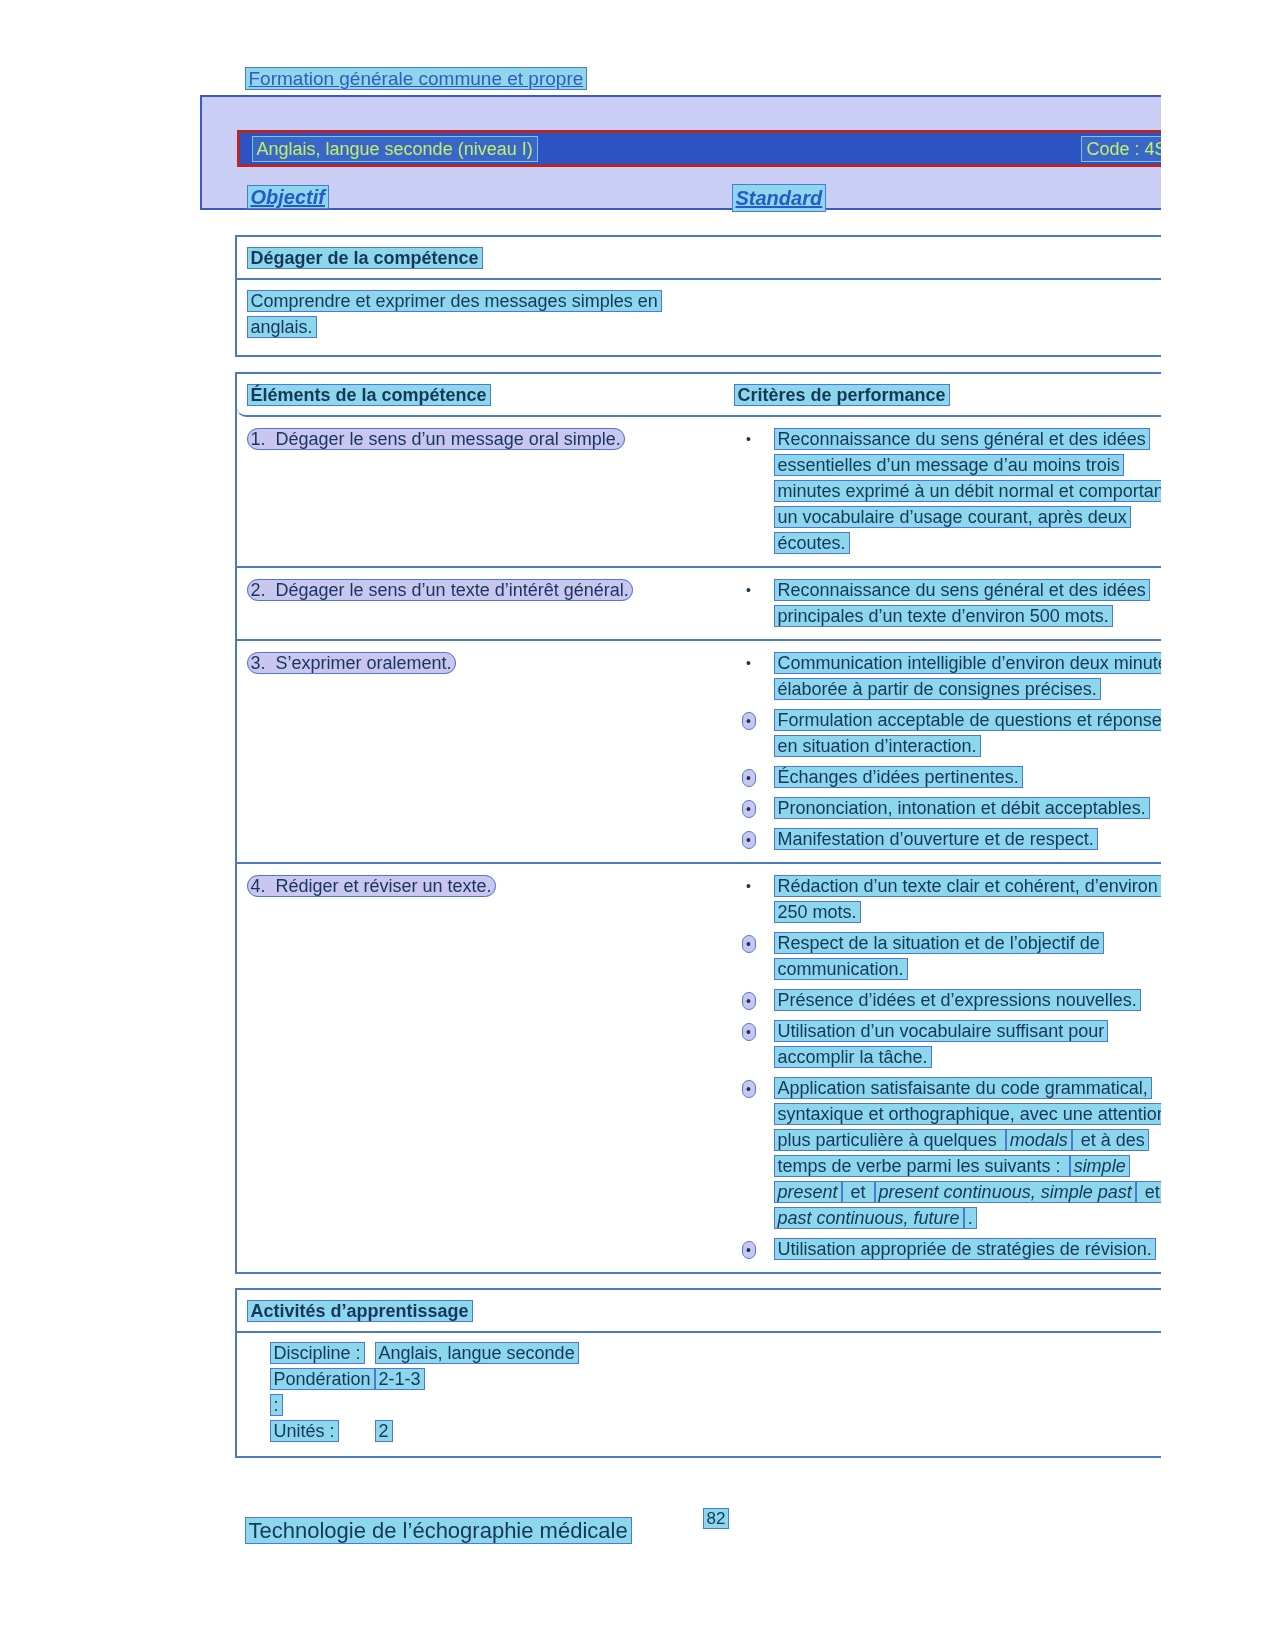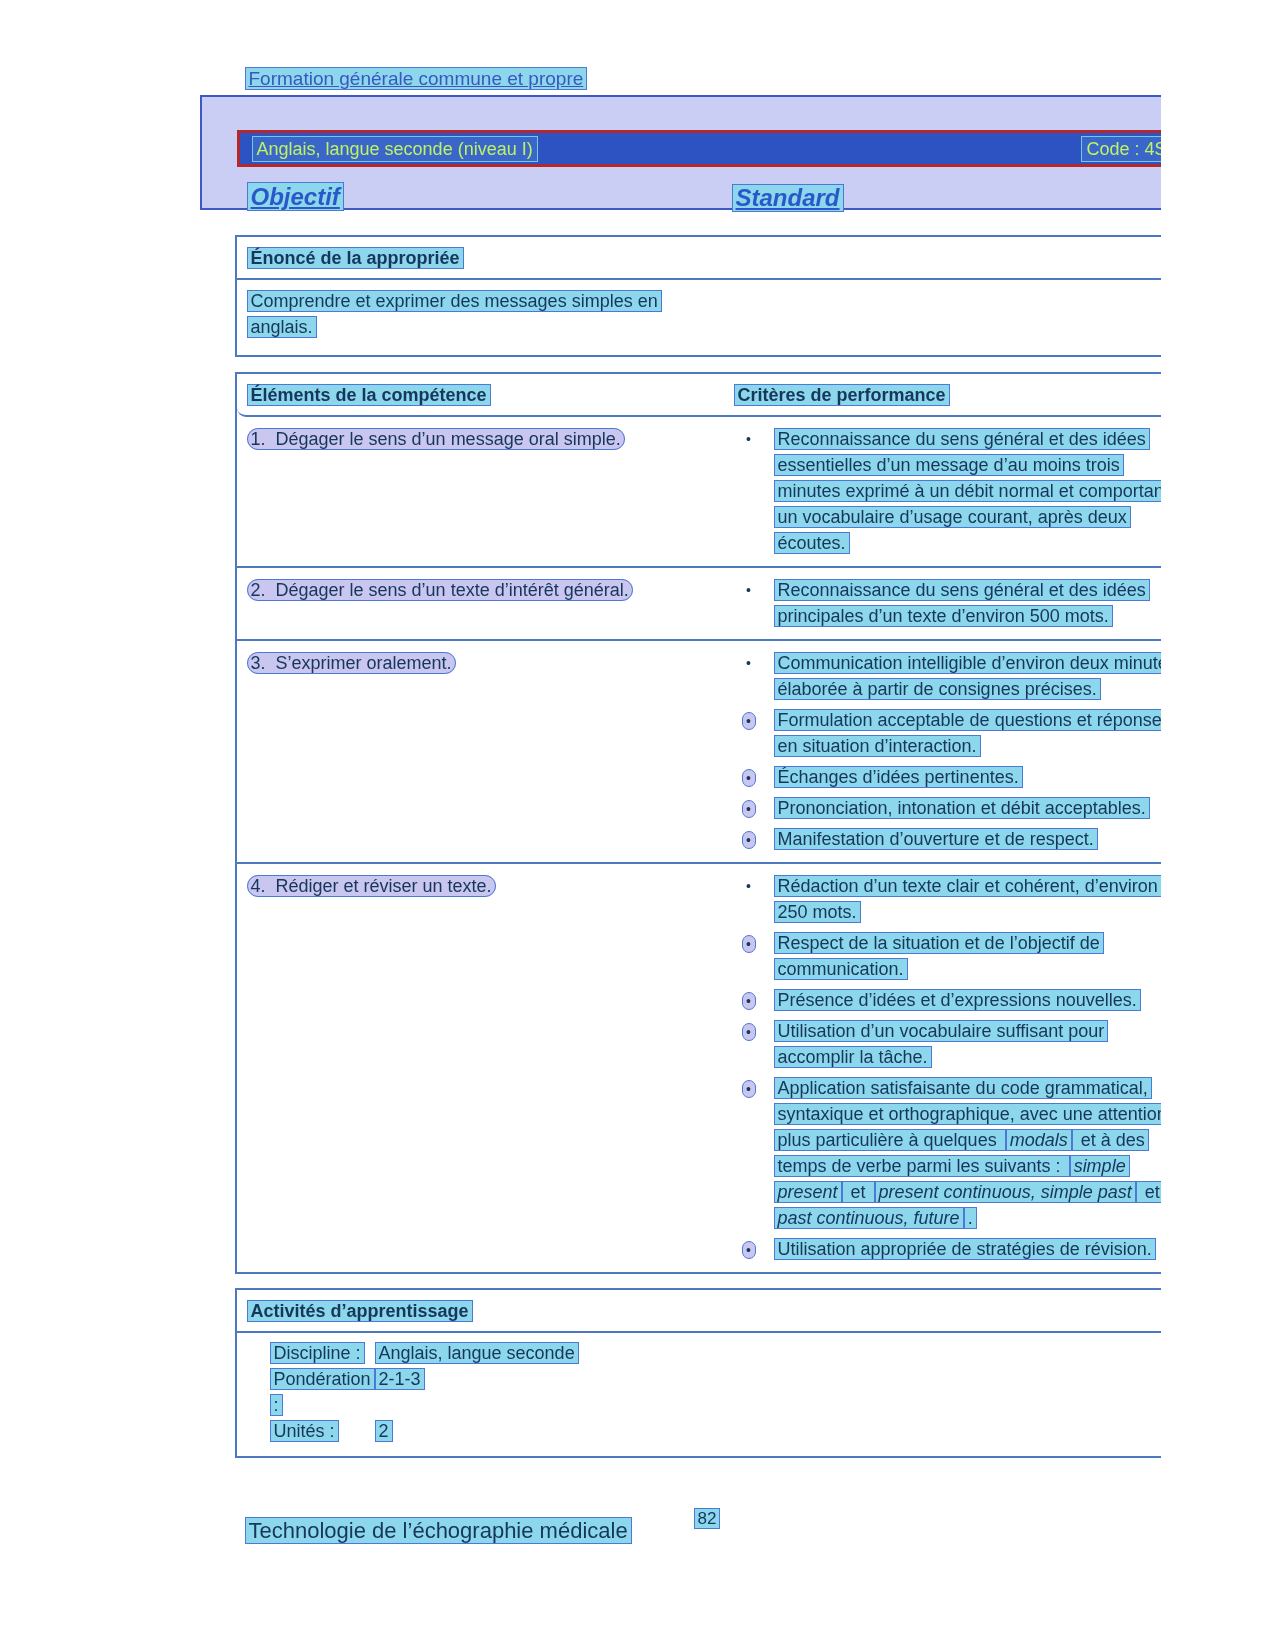"Objectif" .colhead { font-size: 24px -> 20px }
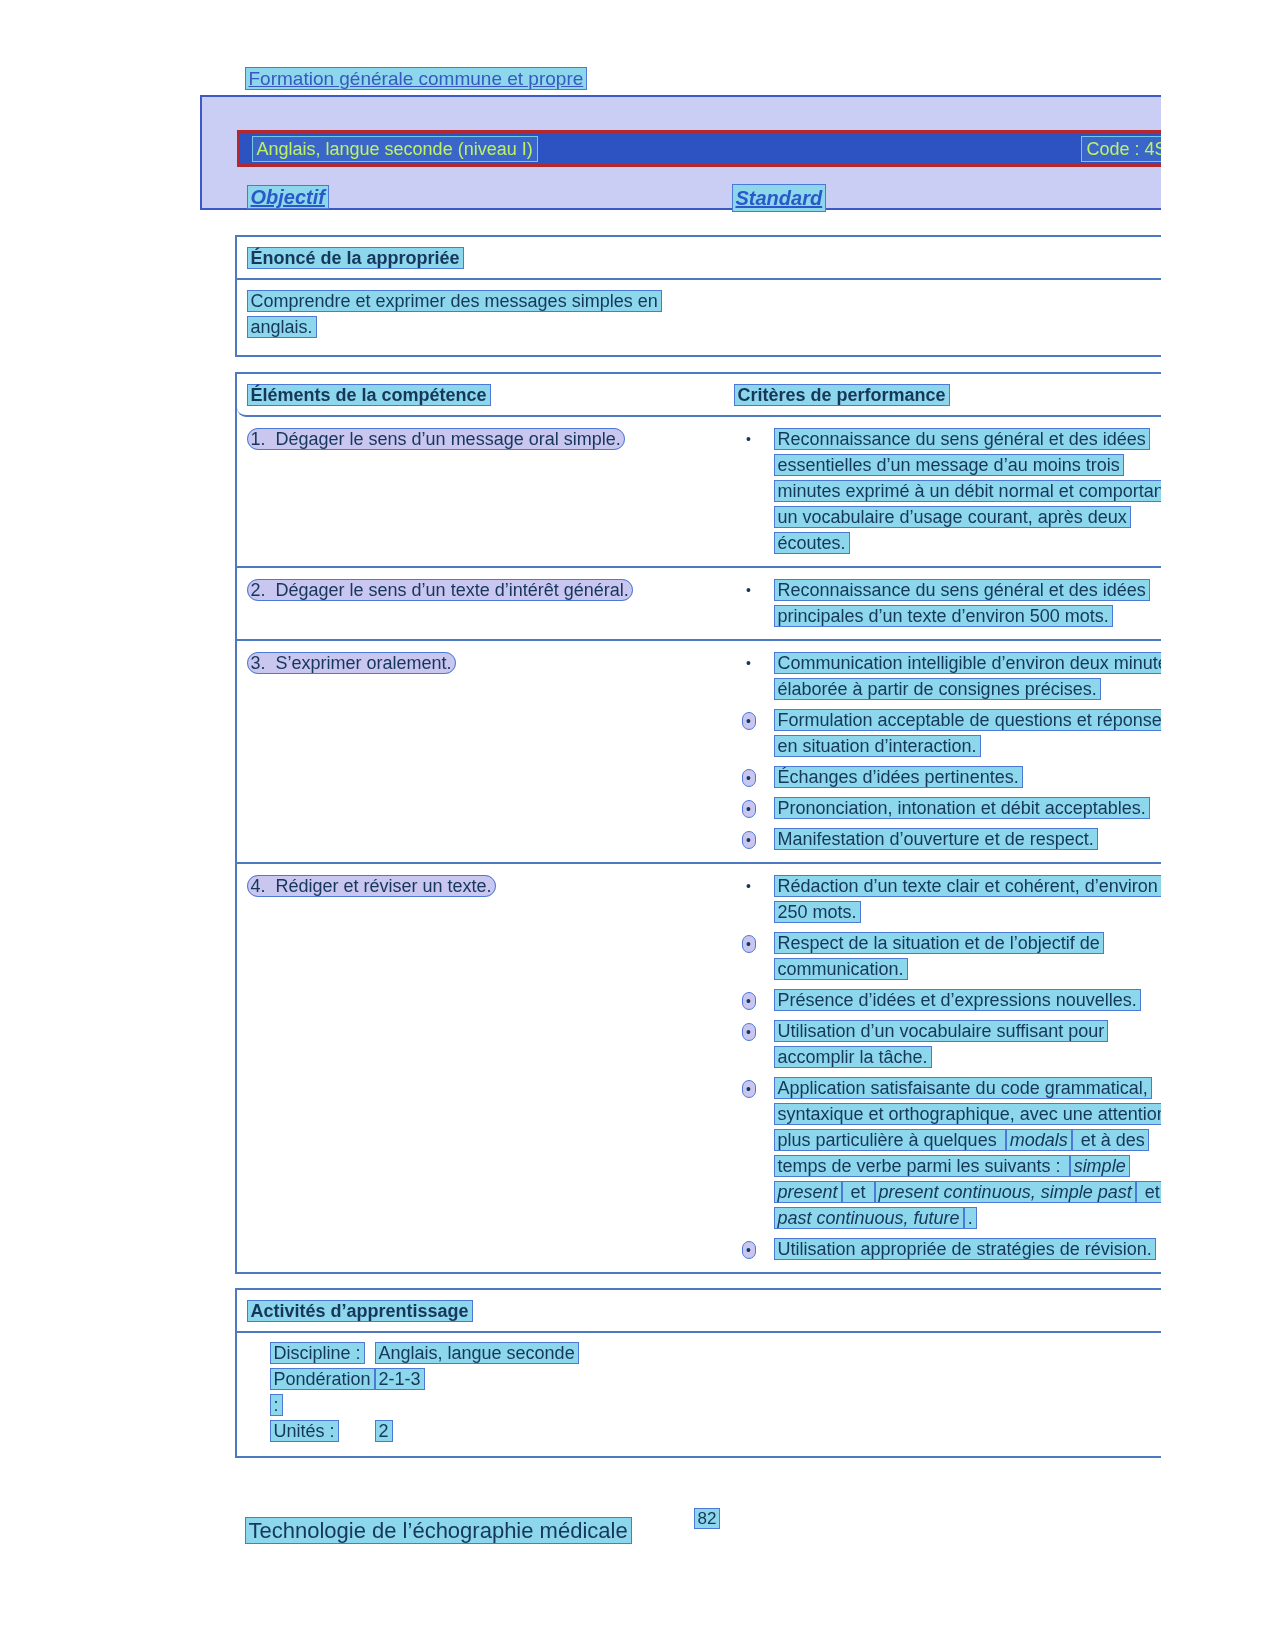"Énoncé de la appropriée" span.hl { text: Énoncé de la appropriée -> Dégager de la compétence }
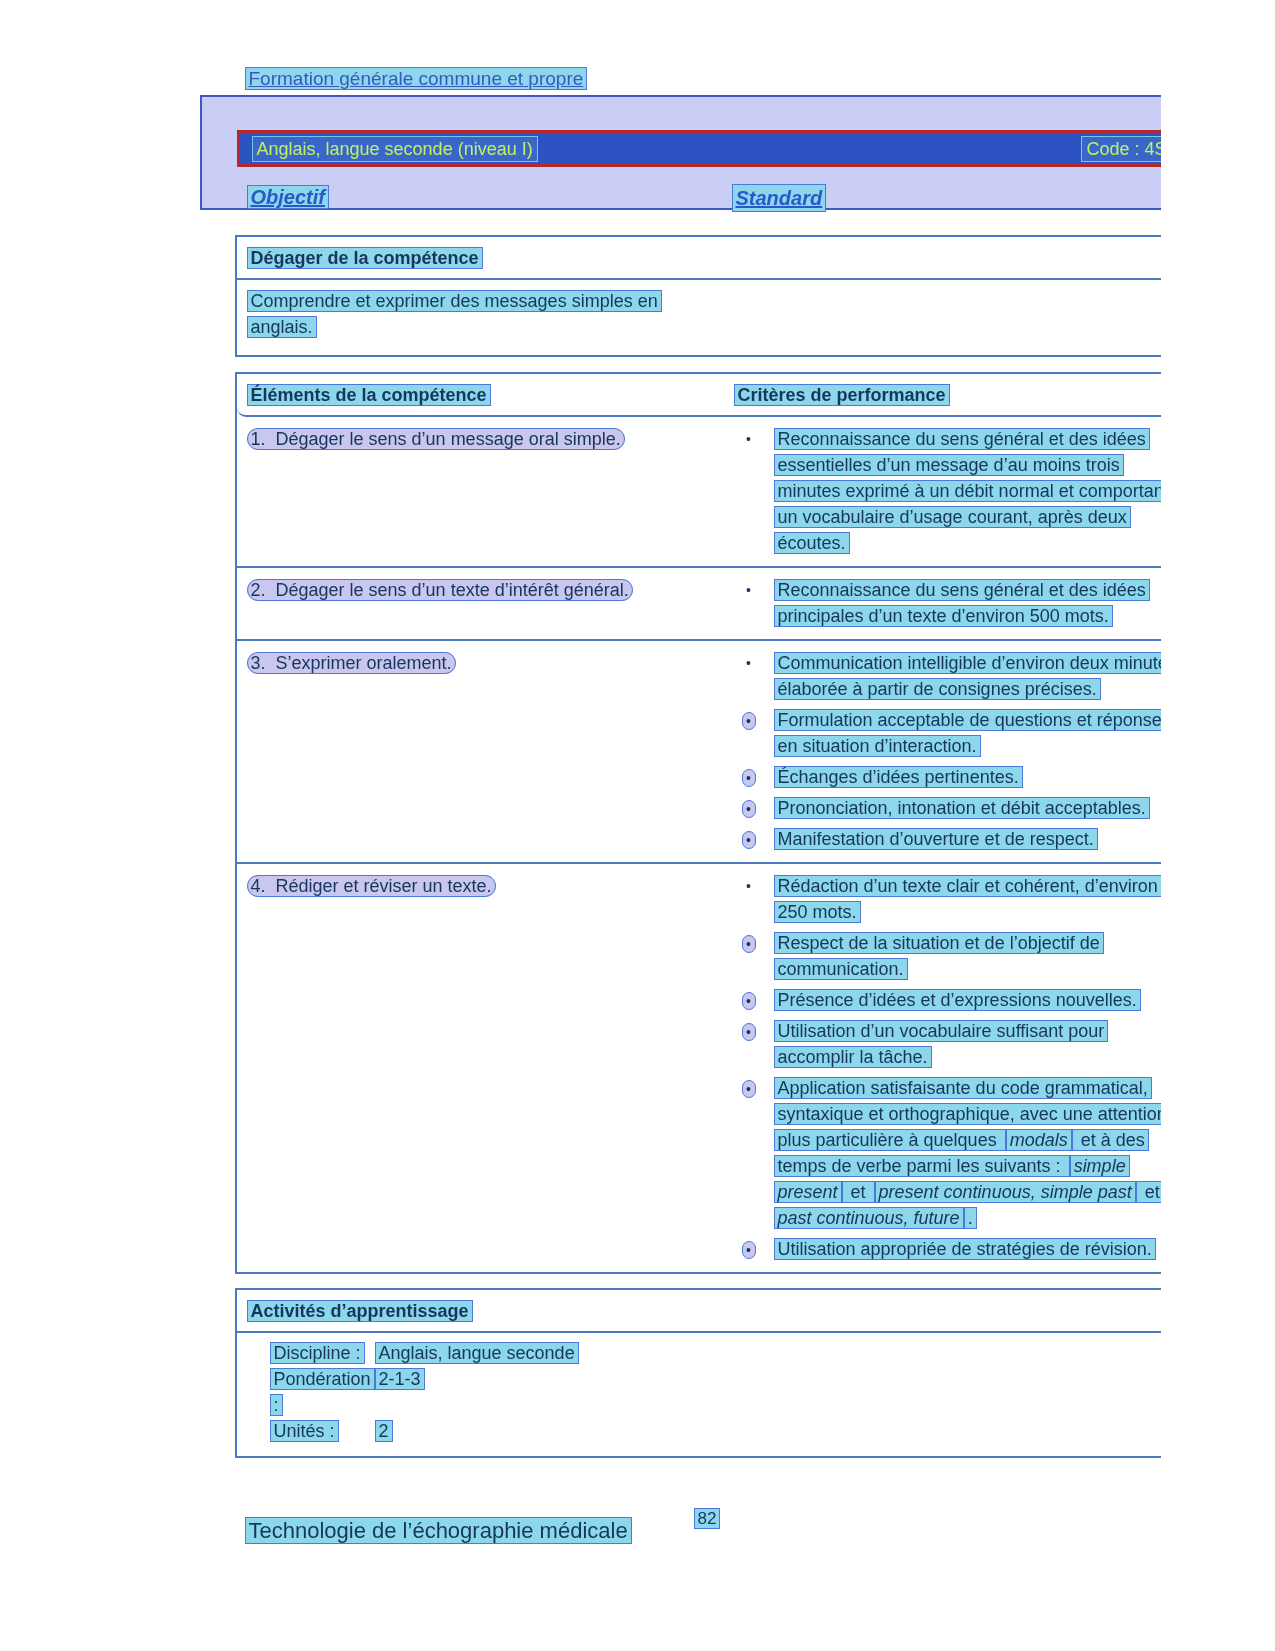"82" .footer-page { left: 104px -> 113px }
